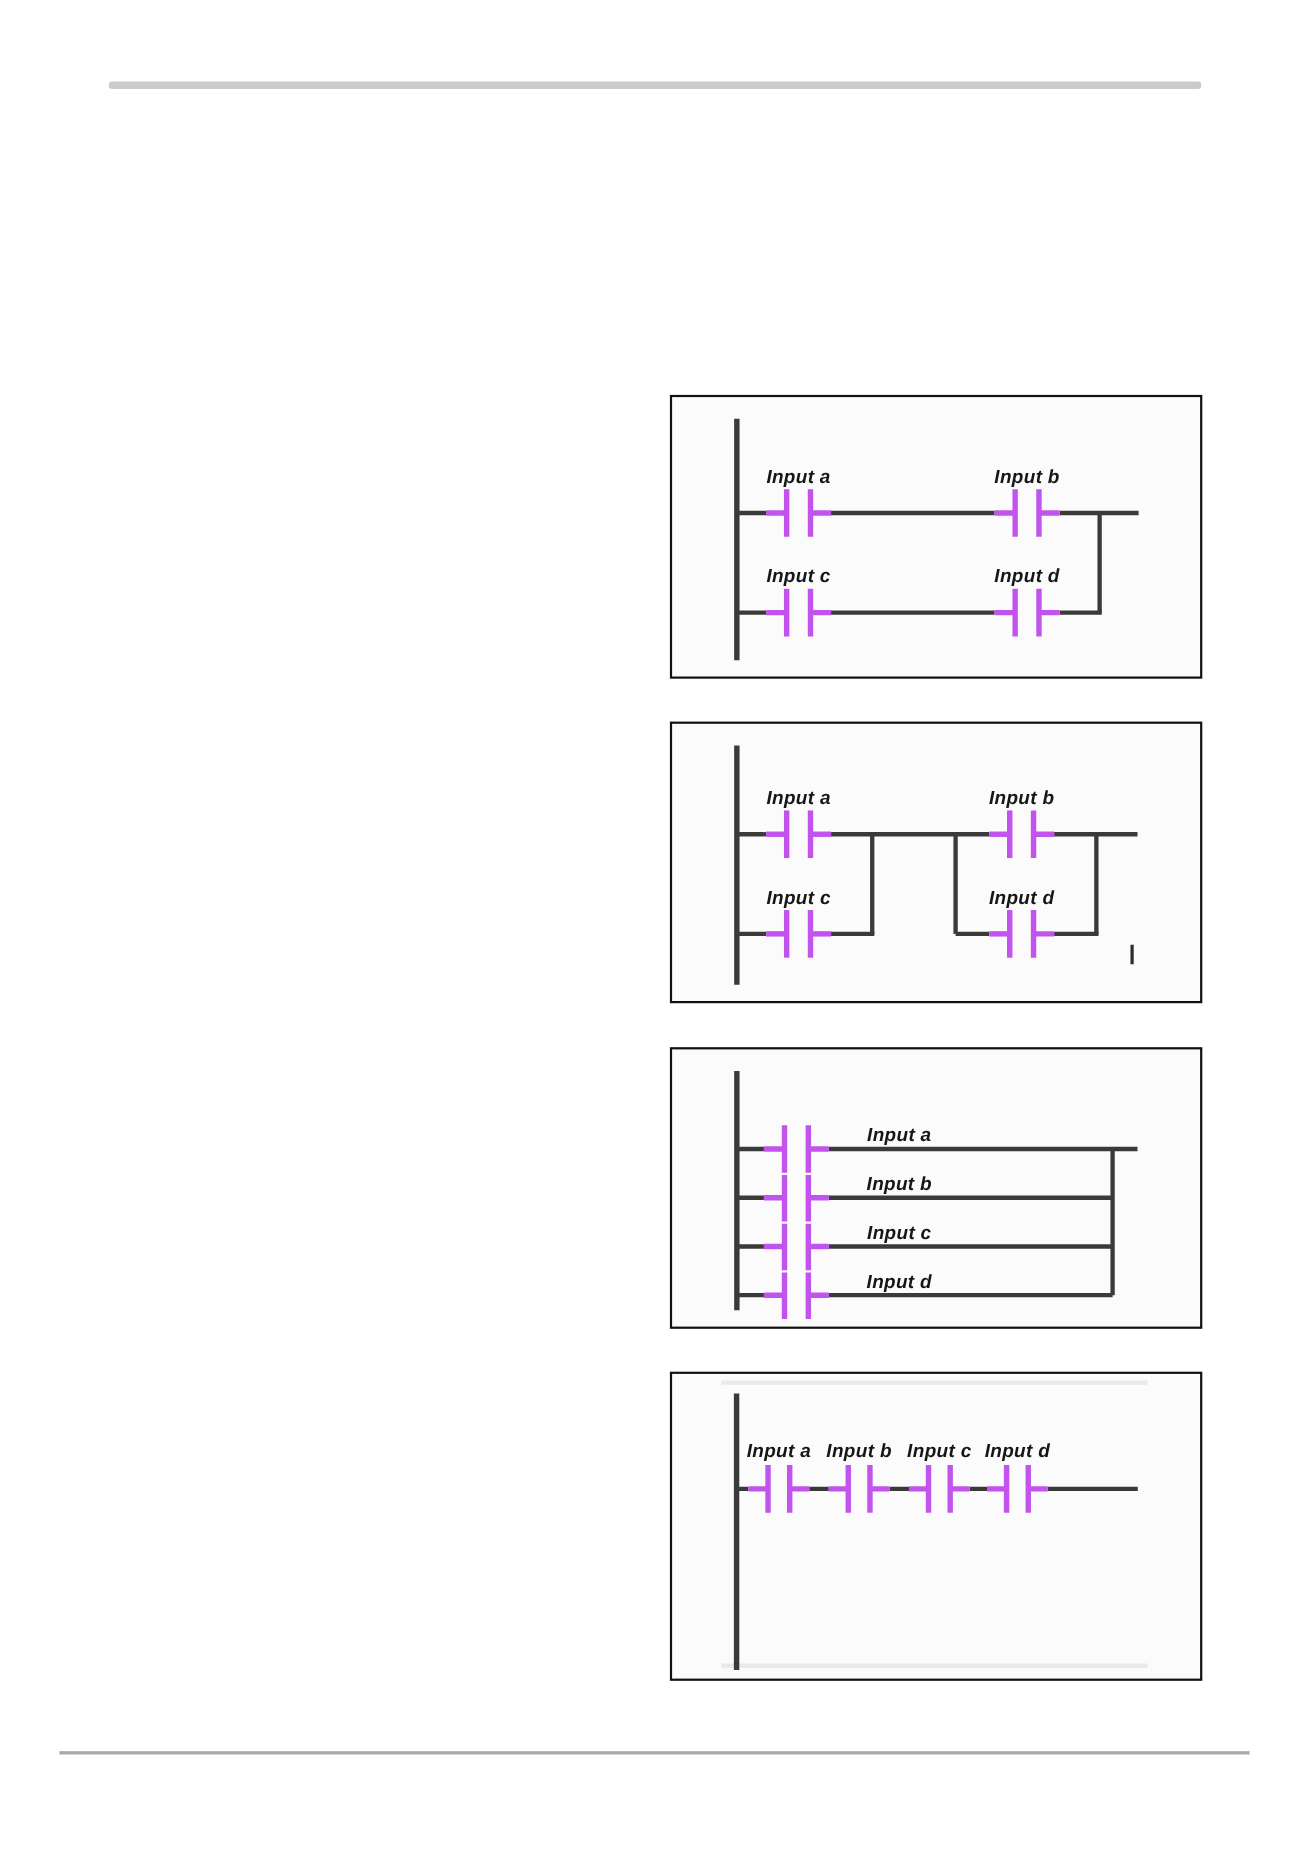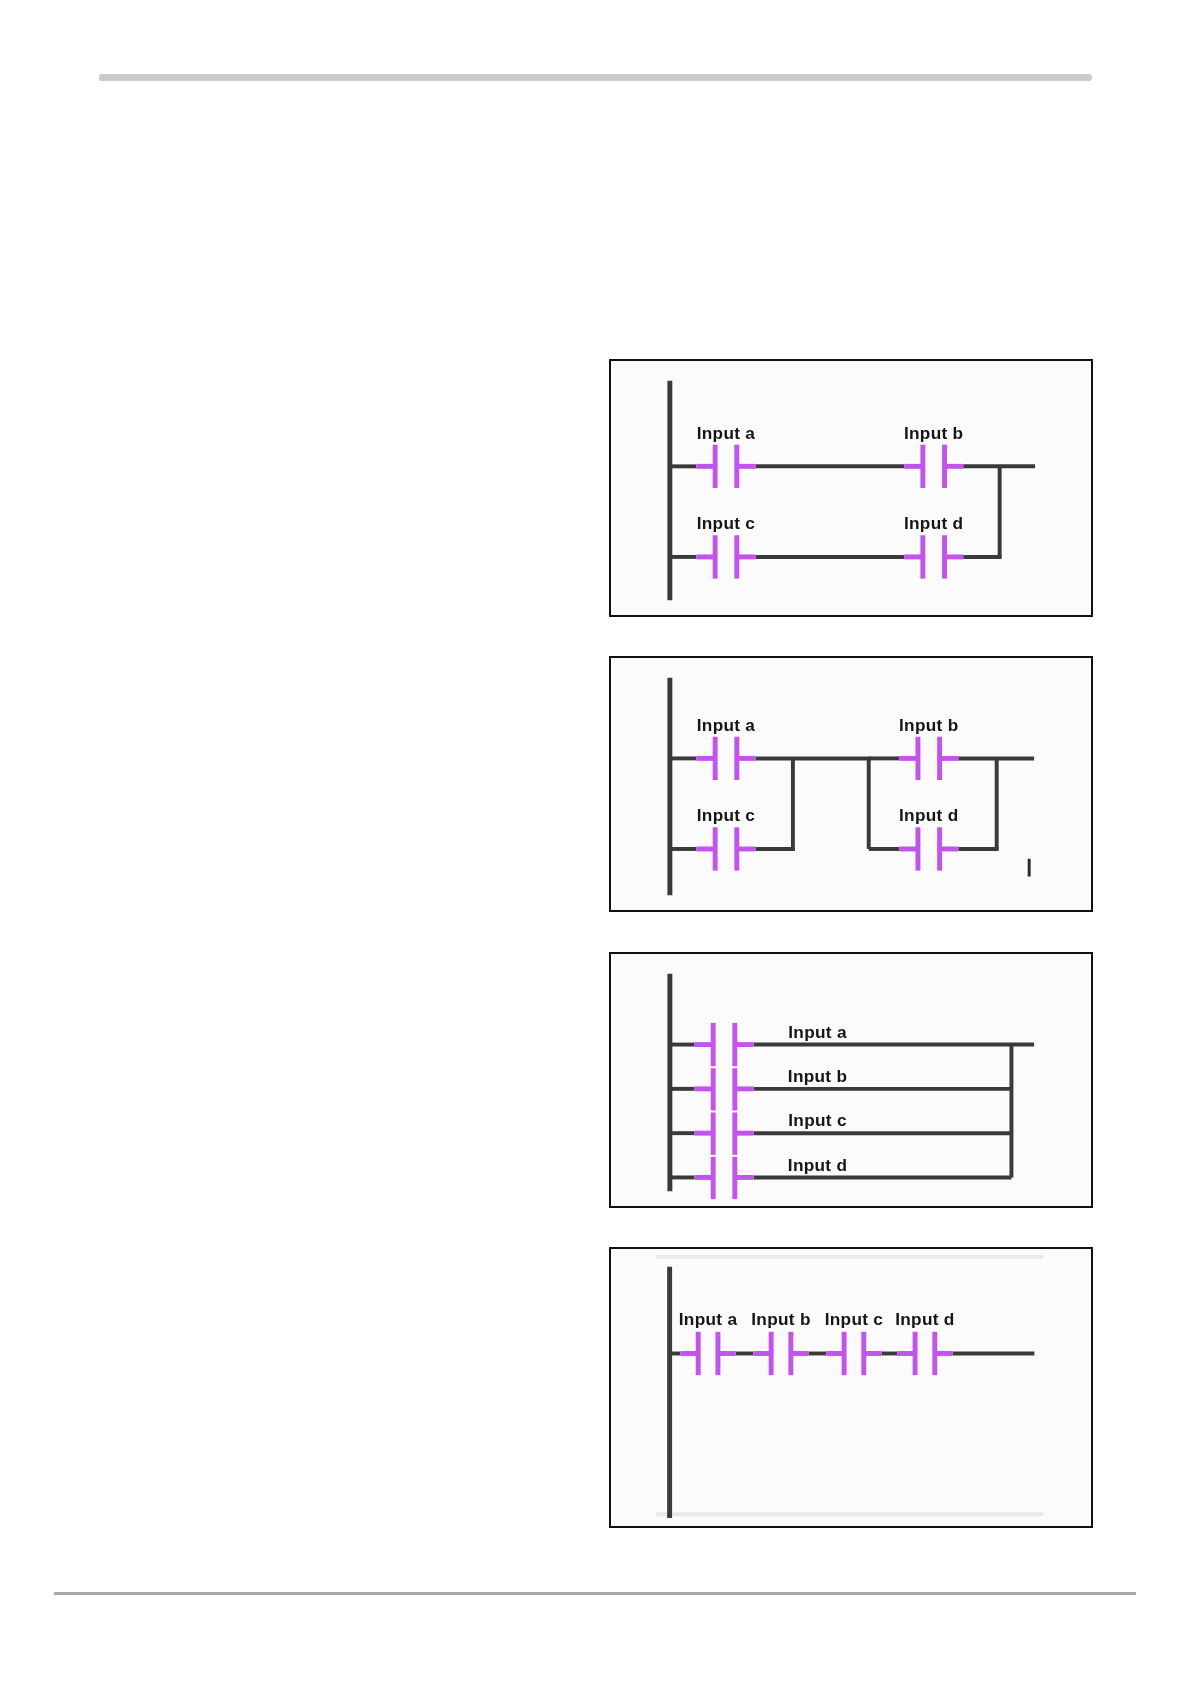"Input a" .page { font-style: none -> italic }
